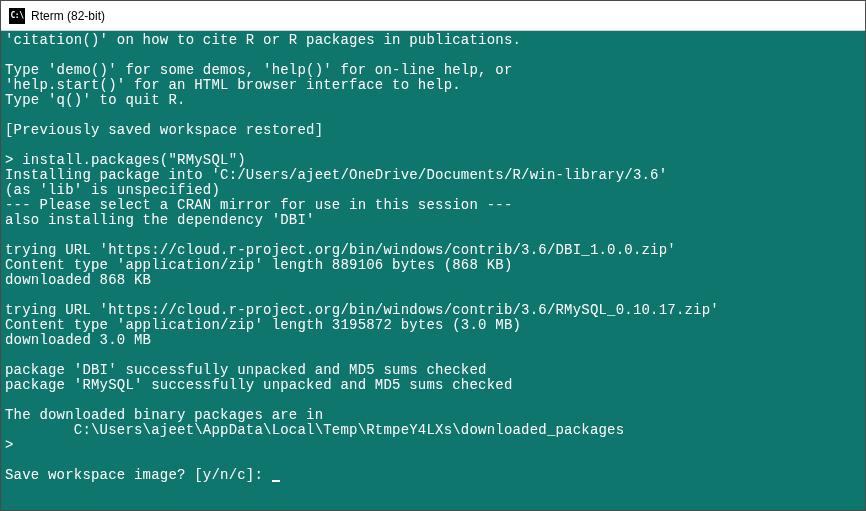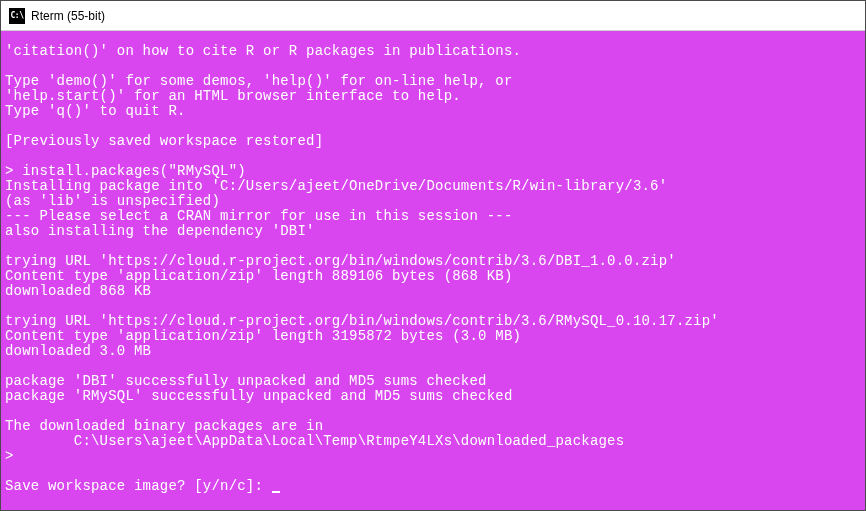"Rterm (55-bit)" span.title-text { text: 55-bit -> 82-bit }
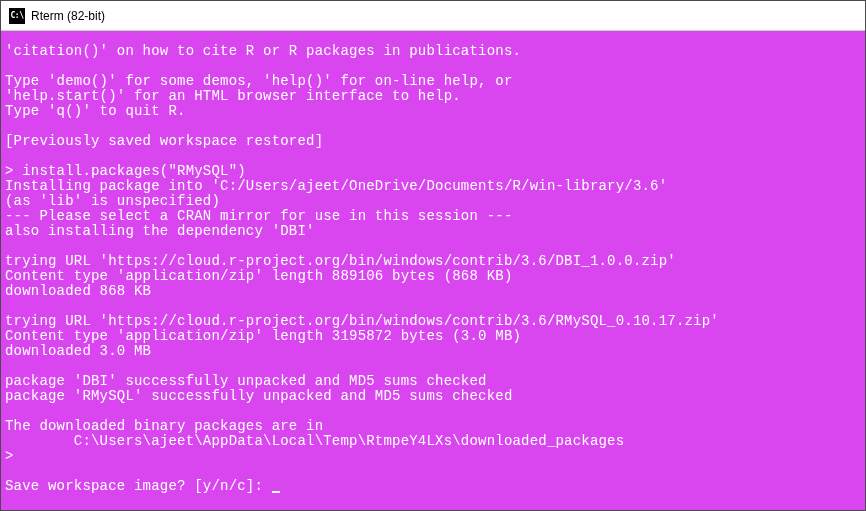"'citation()' on how to cite" .terminal { background: #d946ef -> #0f766e; padding: 13px 4px -> 2px 4px }
